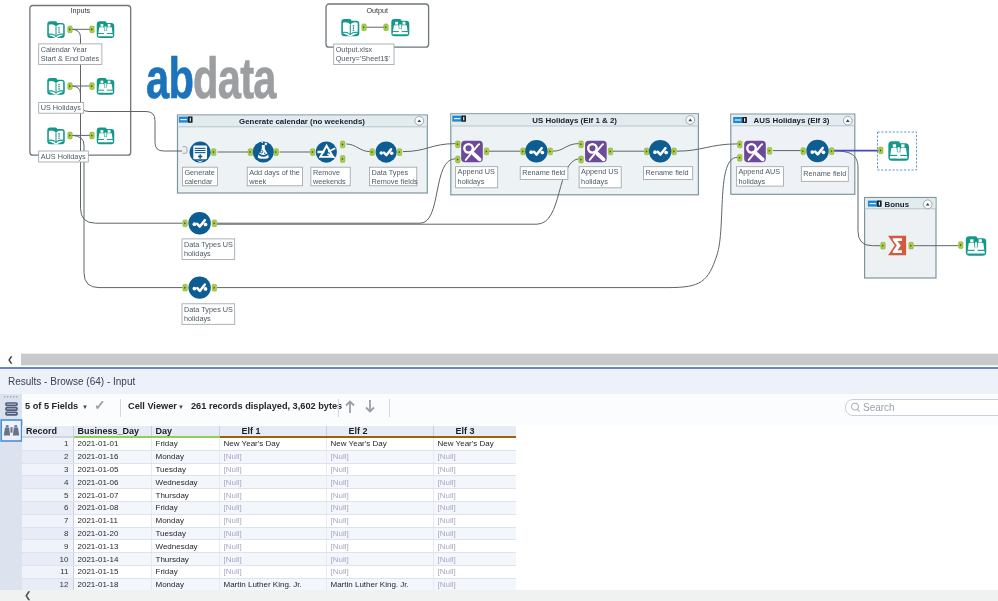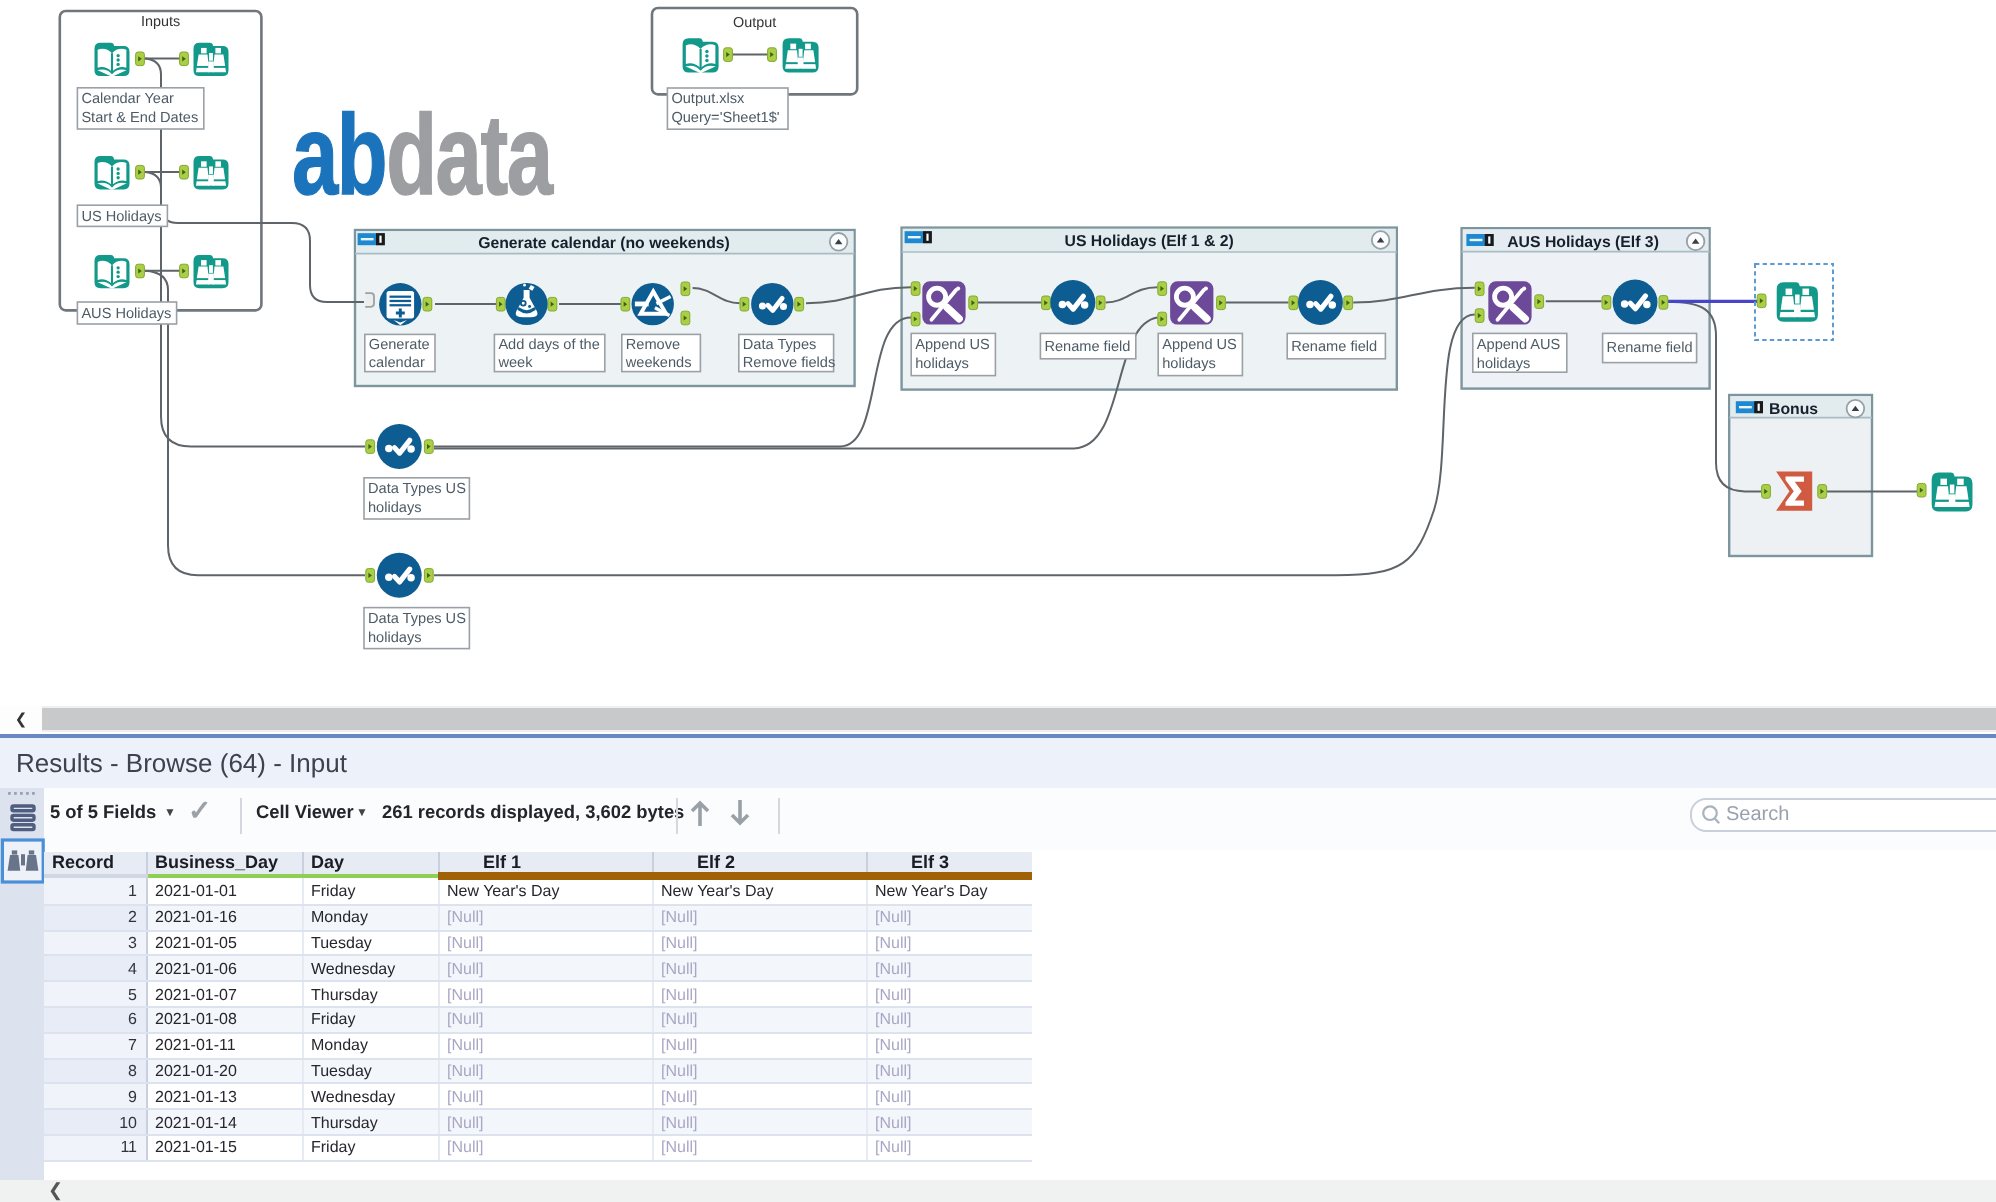"Results - Browse (64) -" #reshead { font-size: 13px -> 10px }
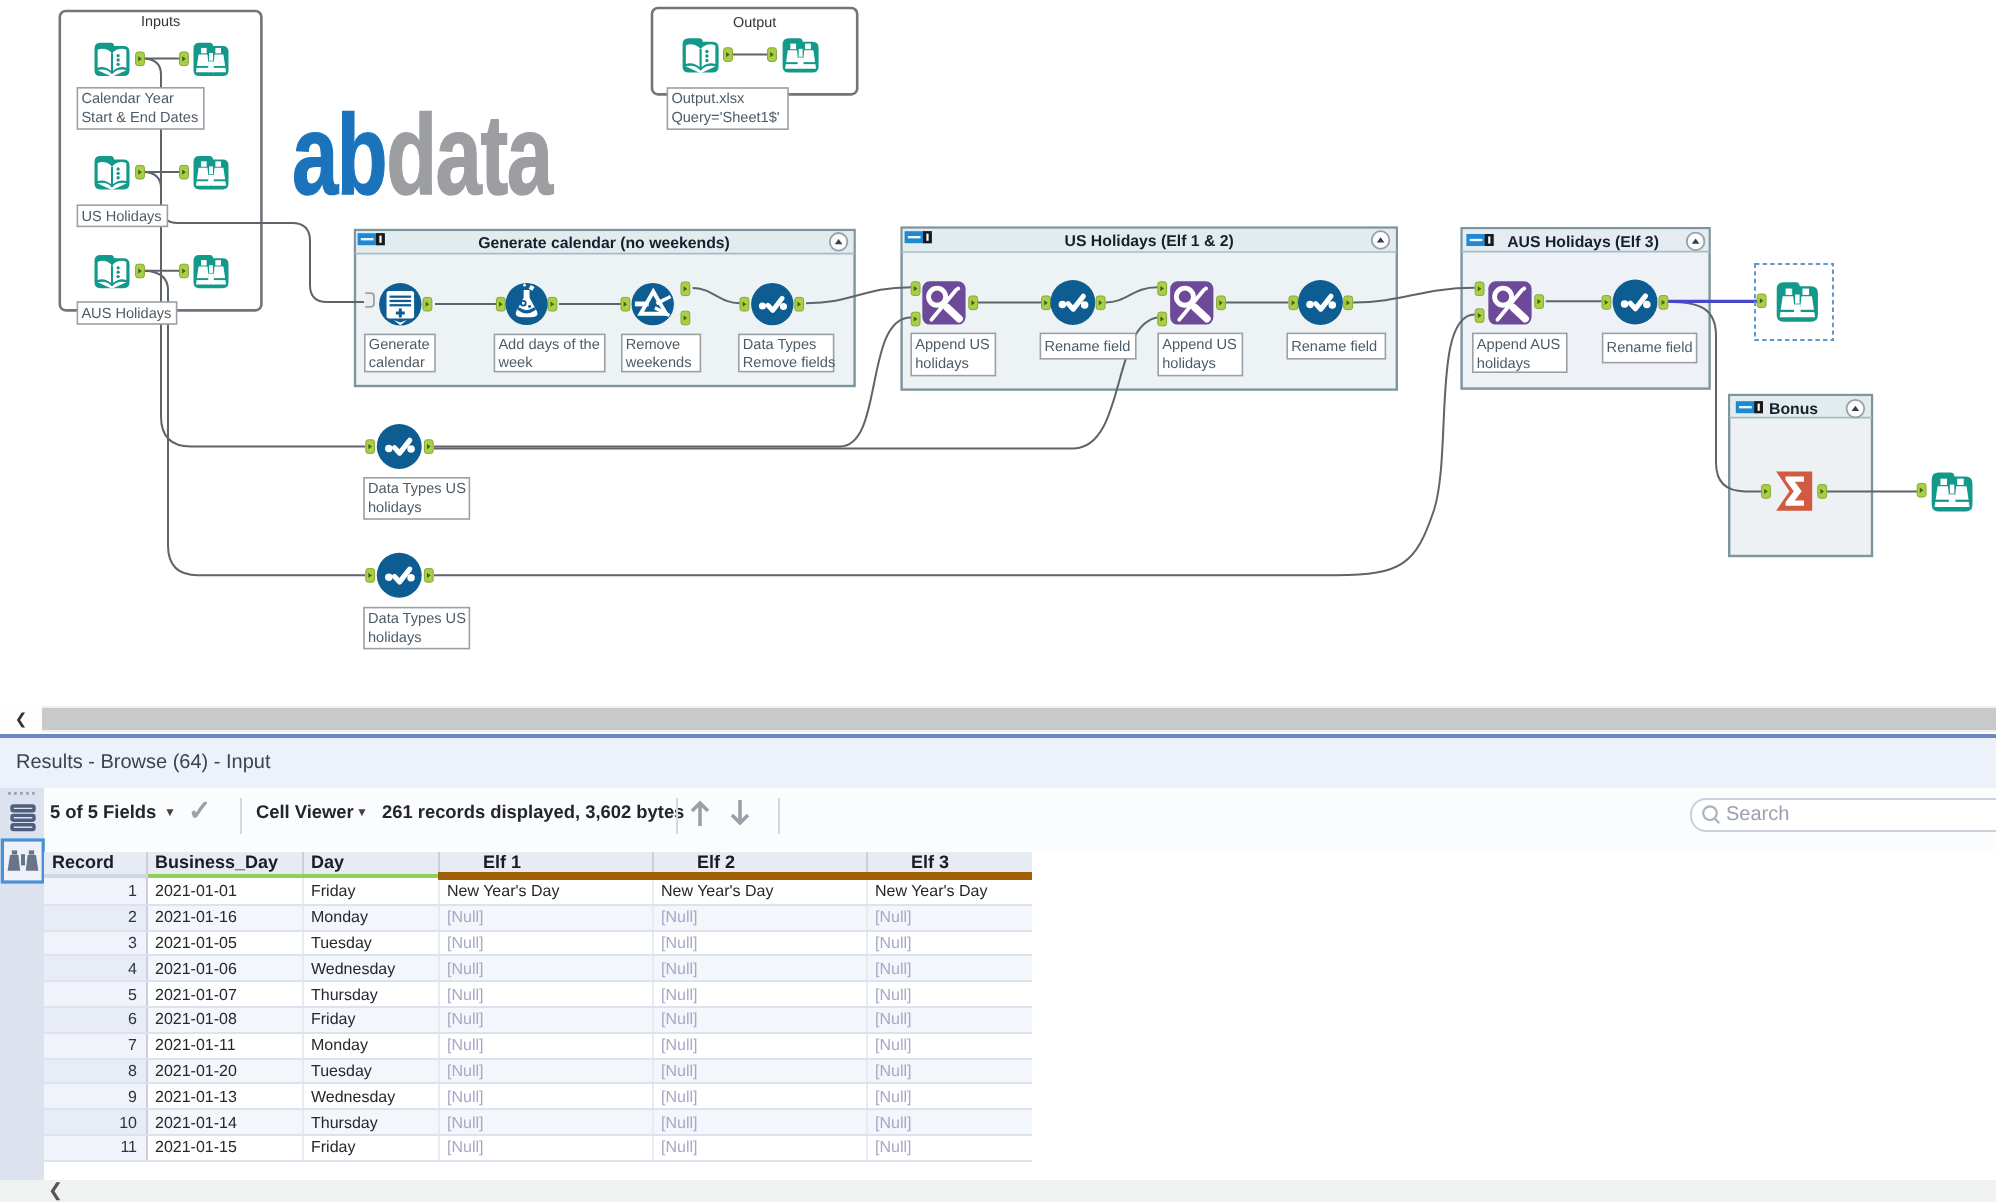"Elf 1" th.u-o { border-bottom: 4px solid #a16207 -> 2px solid #a16207 }
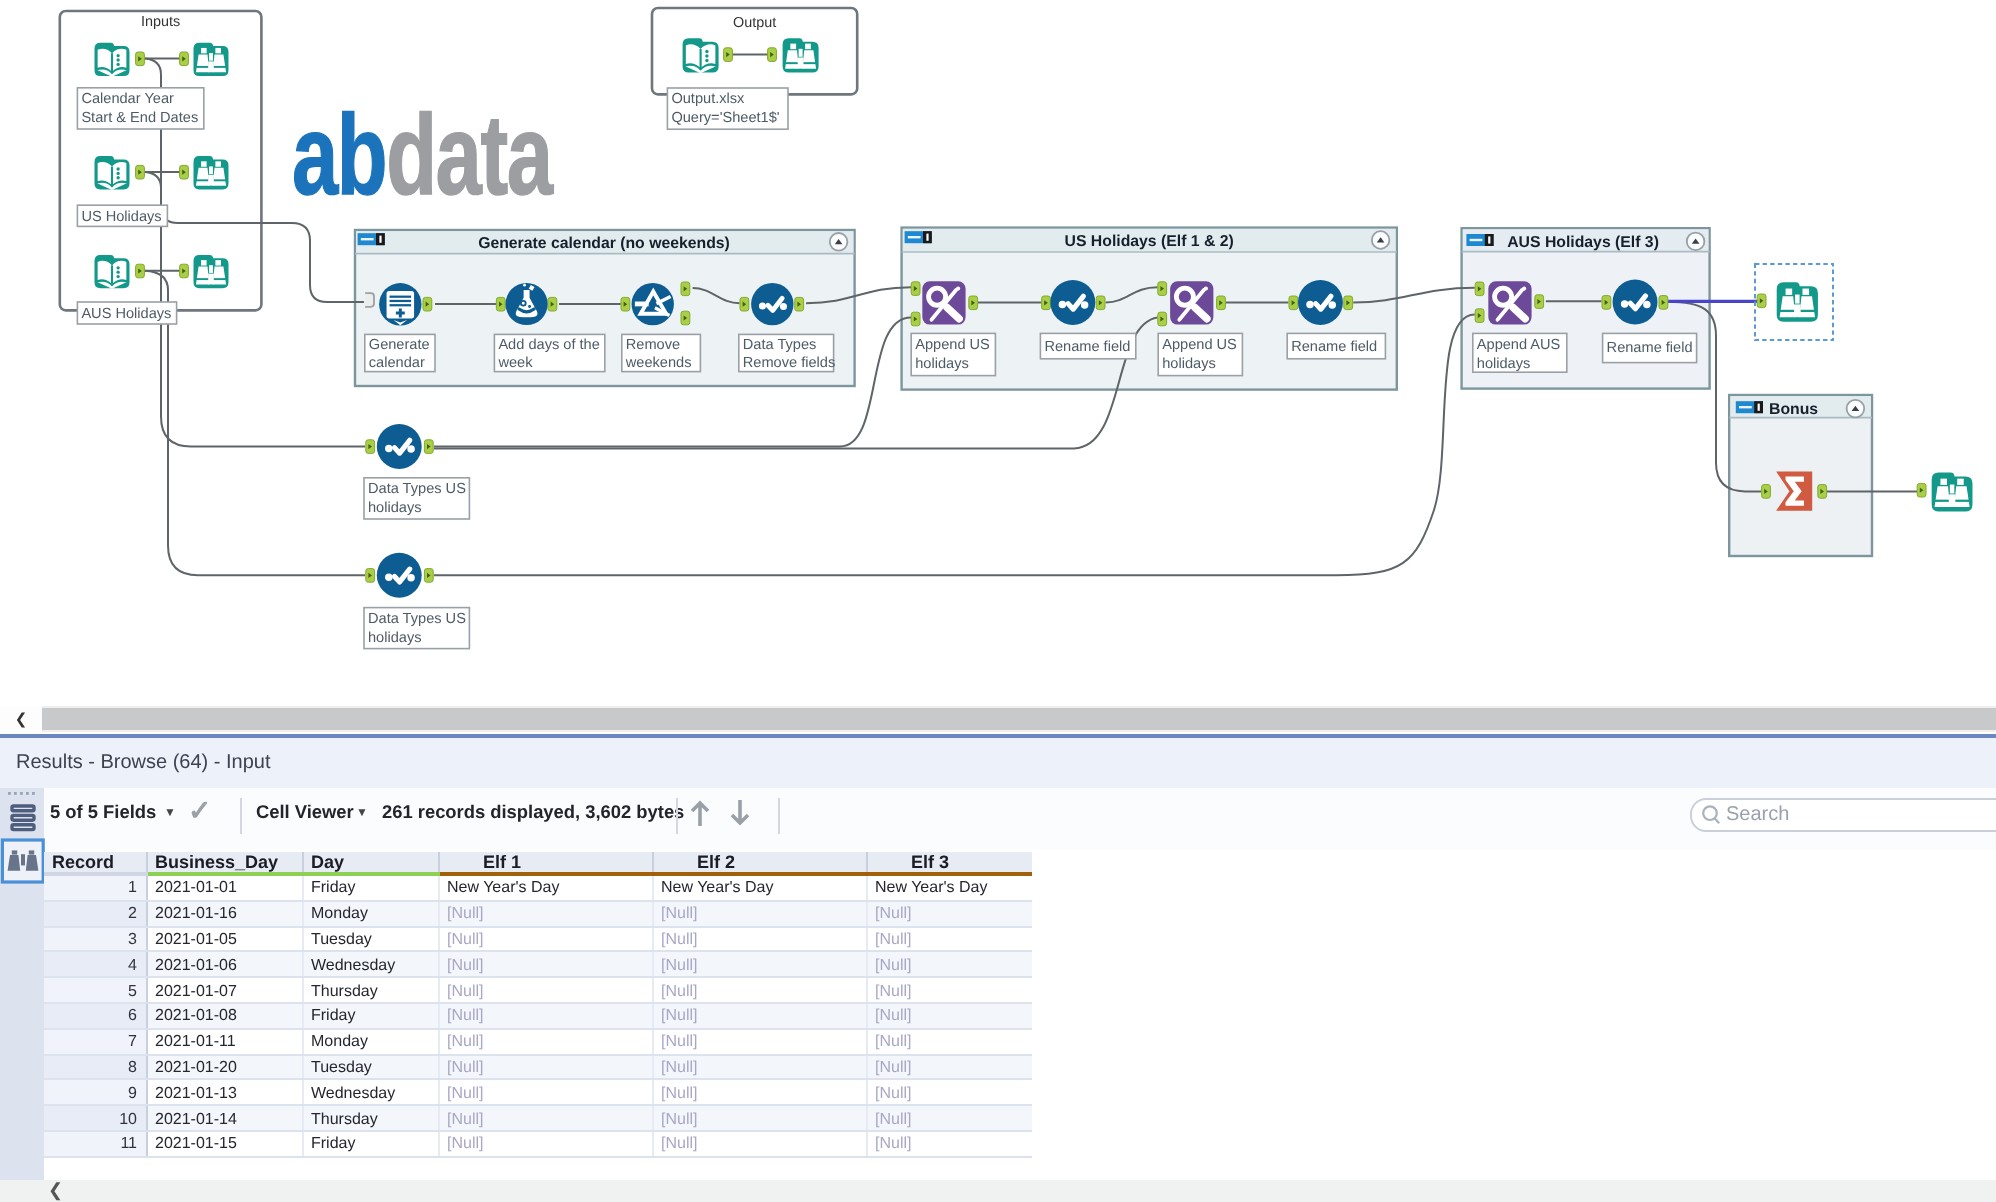"12" tr.e { html: none -> <tr> <td>12</td> <td>2021-01-18</td> <td>Monday</td> <td>Martin Luther King. Jr.</td> <td>Martin Luther King. Jr.</td> <td>[Null]</td> </tr> }
